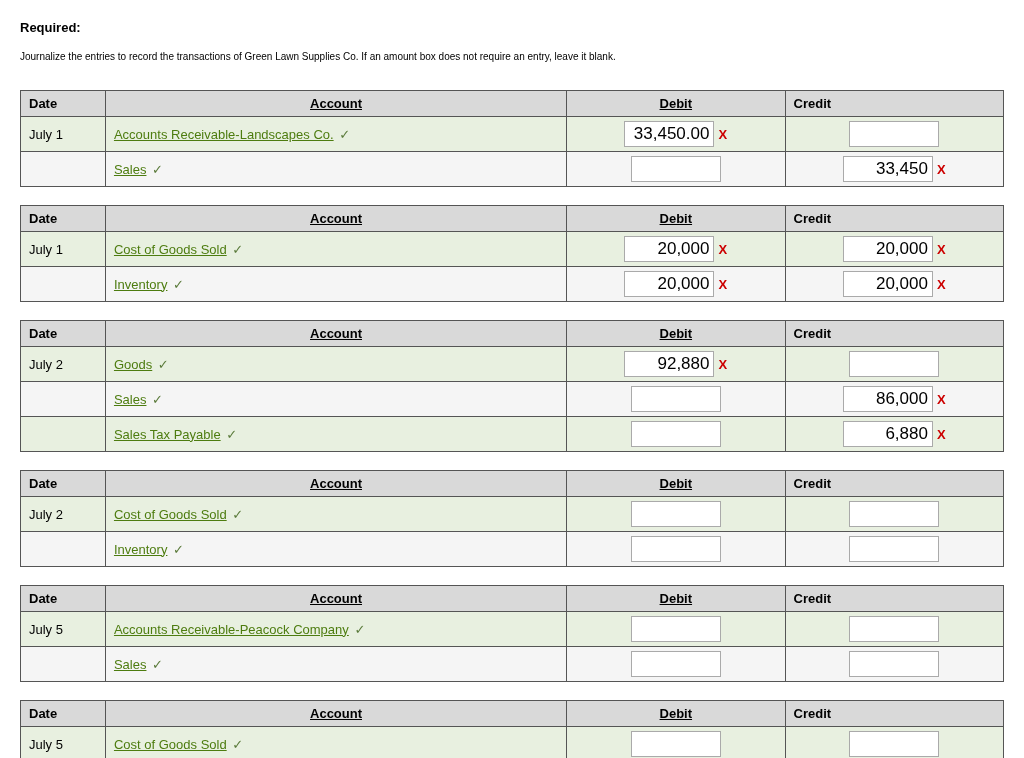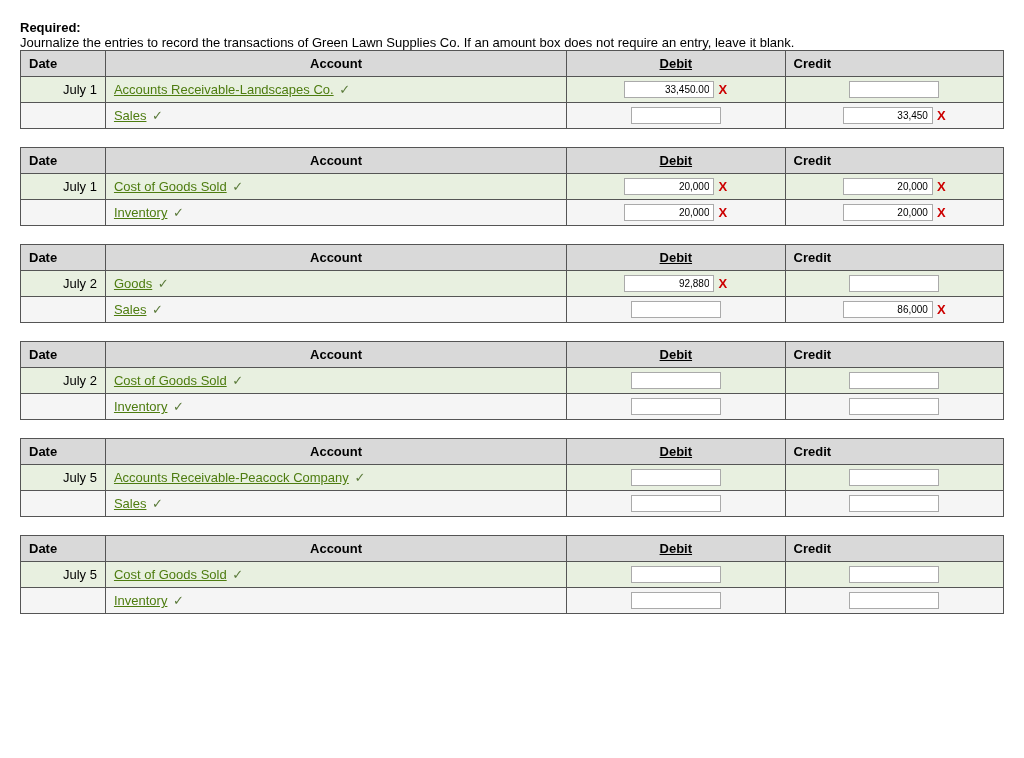"Required:" .required-label { margin-bottom: 0 -> 16px }
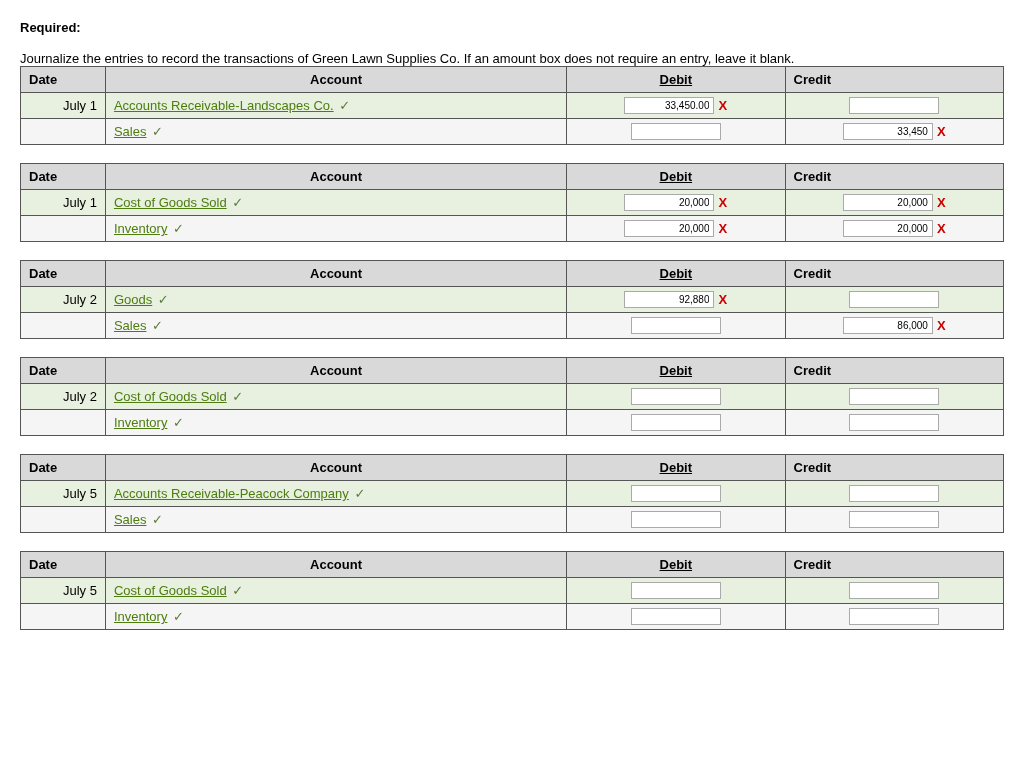"Journalize the entries to record" .instructions { font-size: 13px -> 10px; margin-bottom: 0 -> 28px }
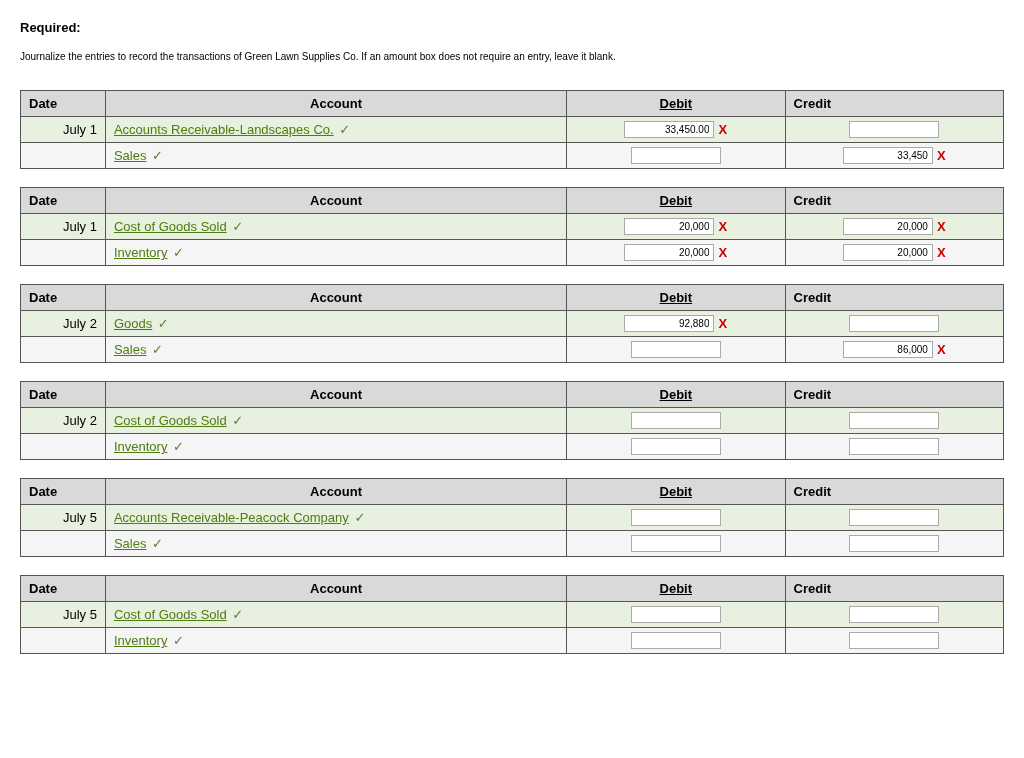"Account" th.col-account { text-decoration: none -> underline }
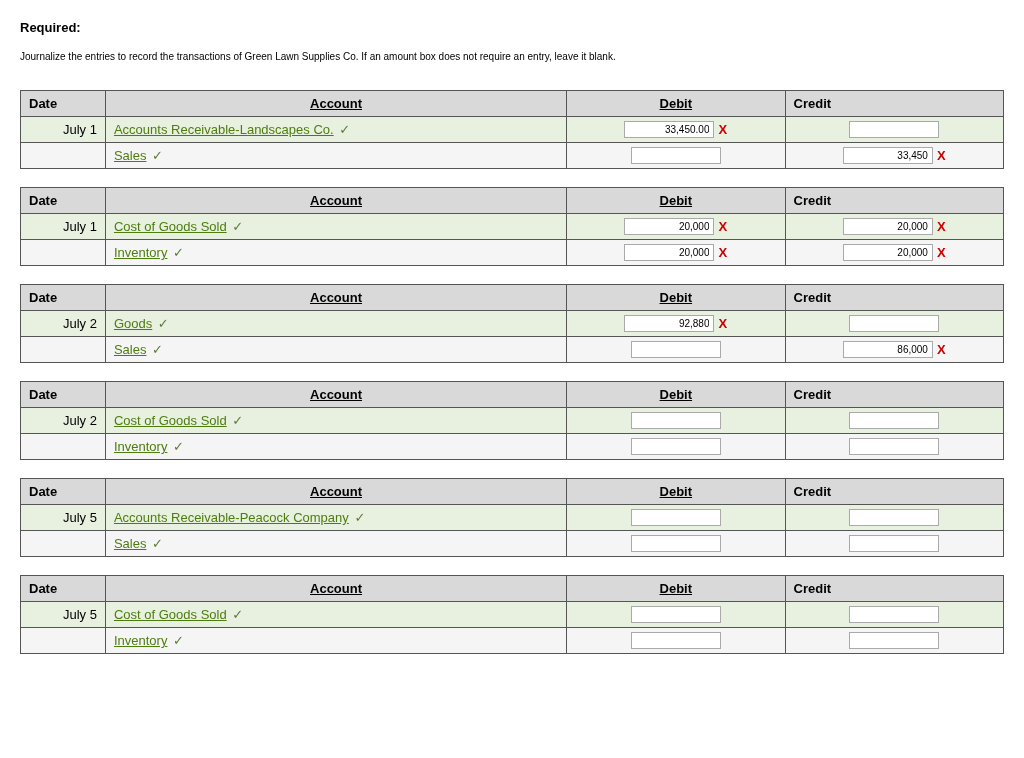"July 1" .col-date { text-align: right -> none }
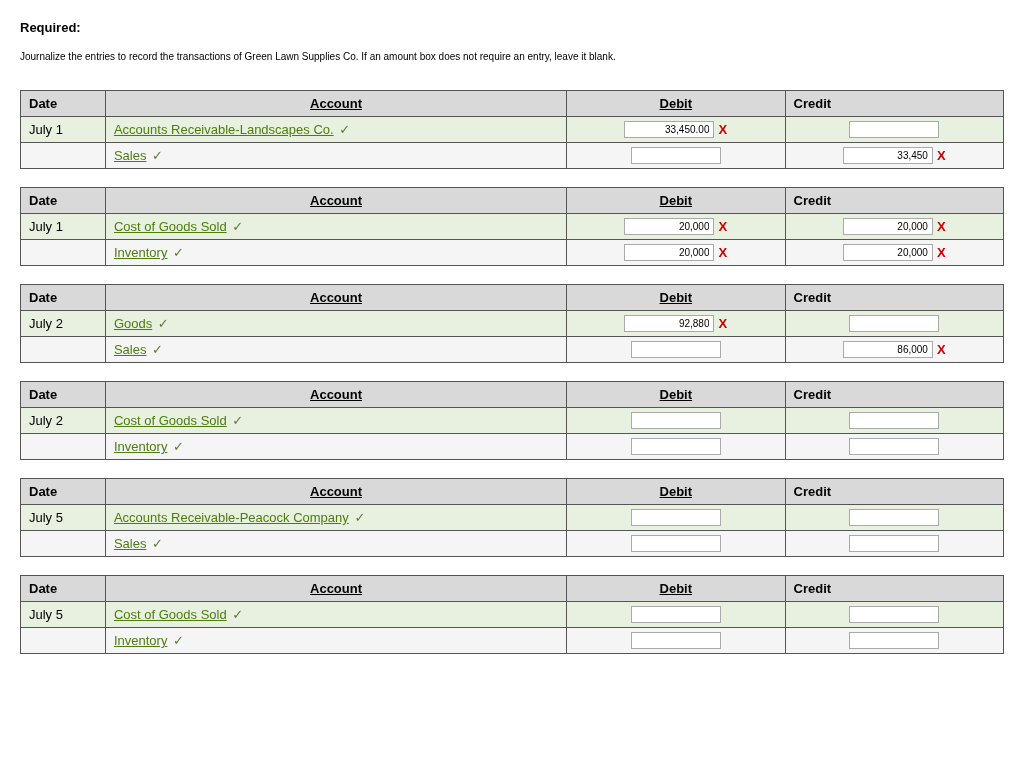"33,450.00" .entry-input { font-size: 10px -> 17px }
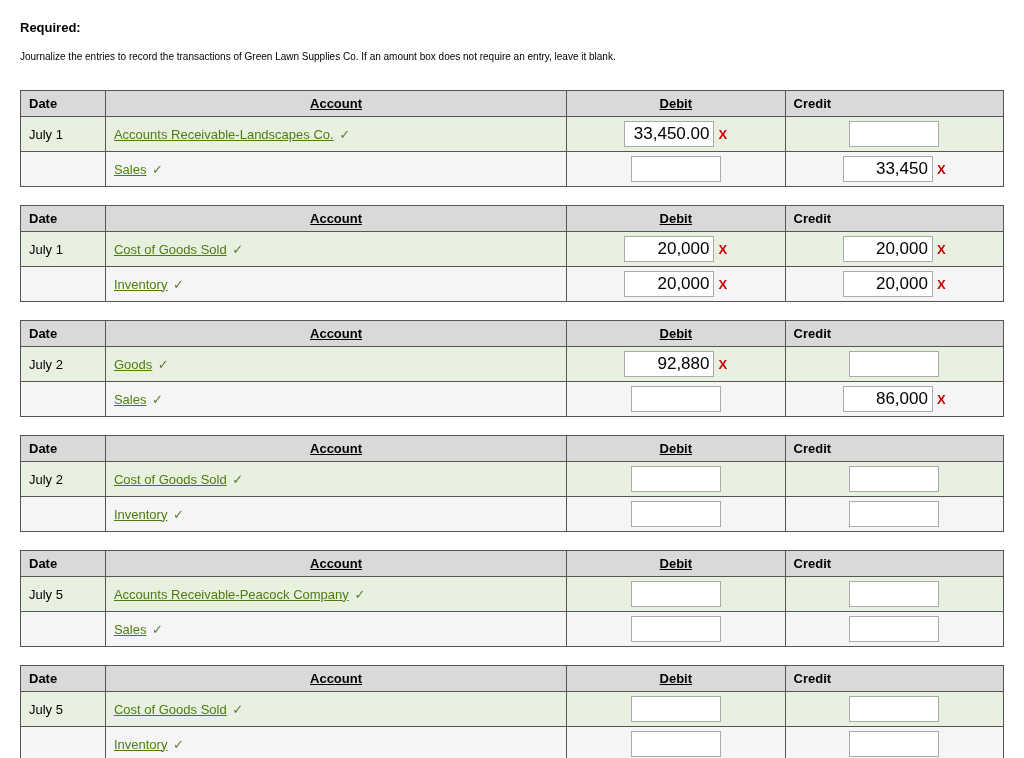"Sales Tax Payable ✓" tr.row-even { html: none -> <tr> <td></td> <td><span>Sales Tax Payable</span><span> ✓</span></td> <td> <div> <input> </div> </td> <td> <div> <input> <span>X</span> </div> </td> </tr> }
